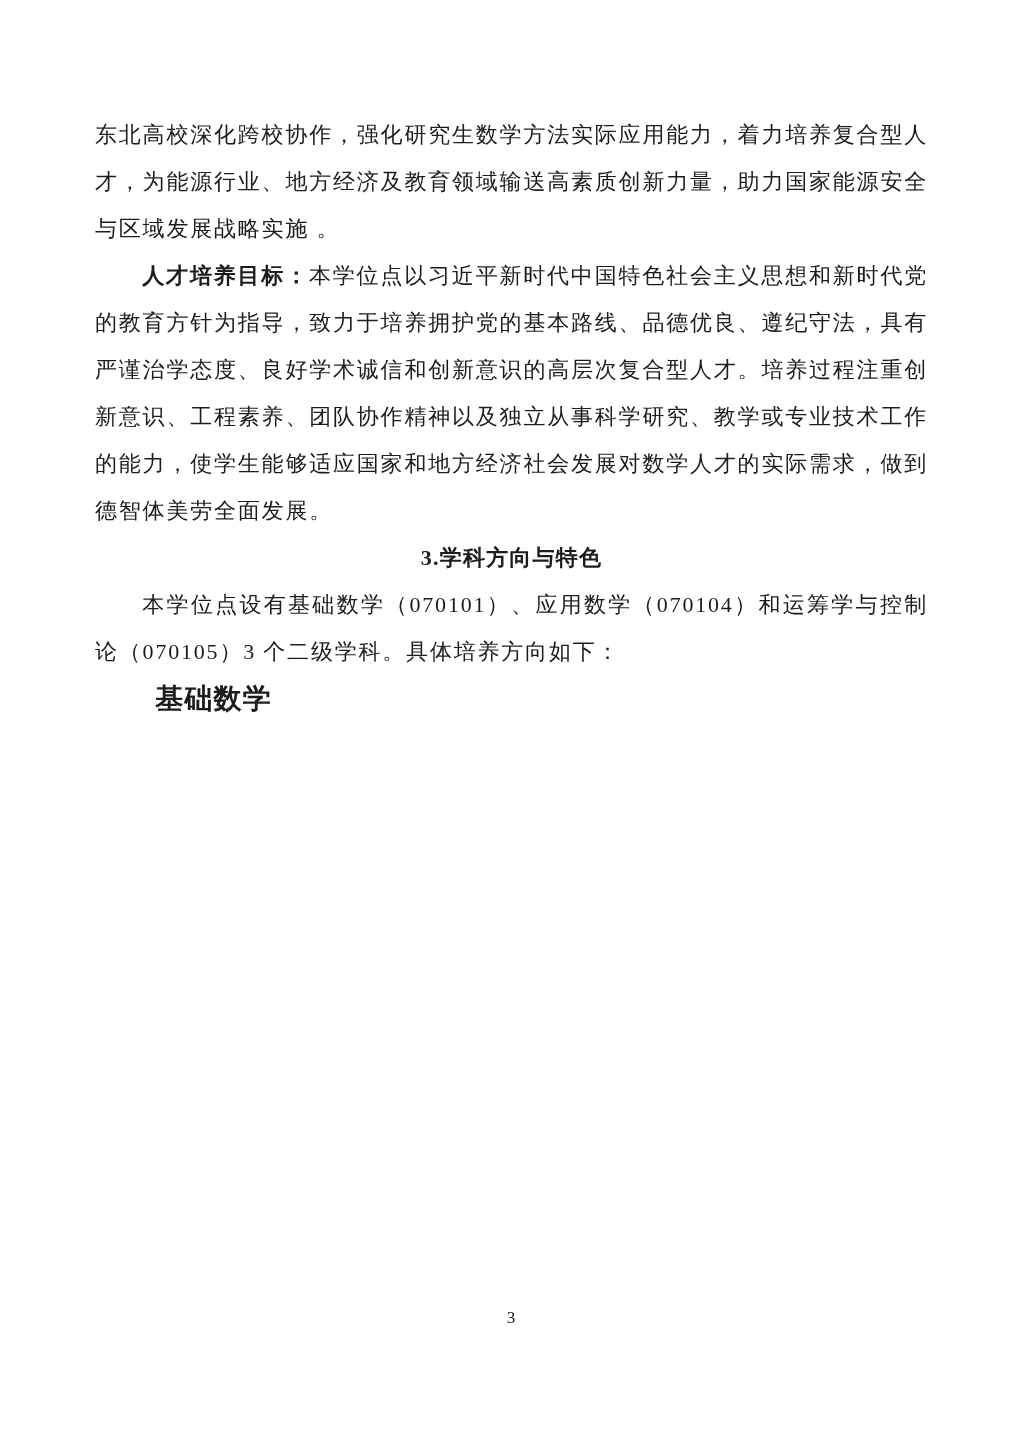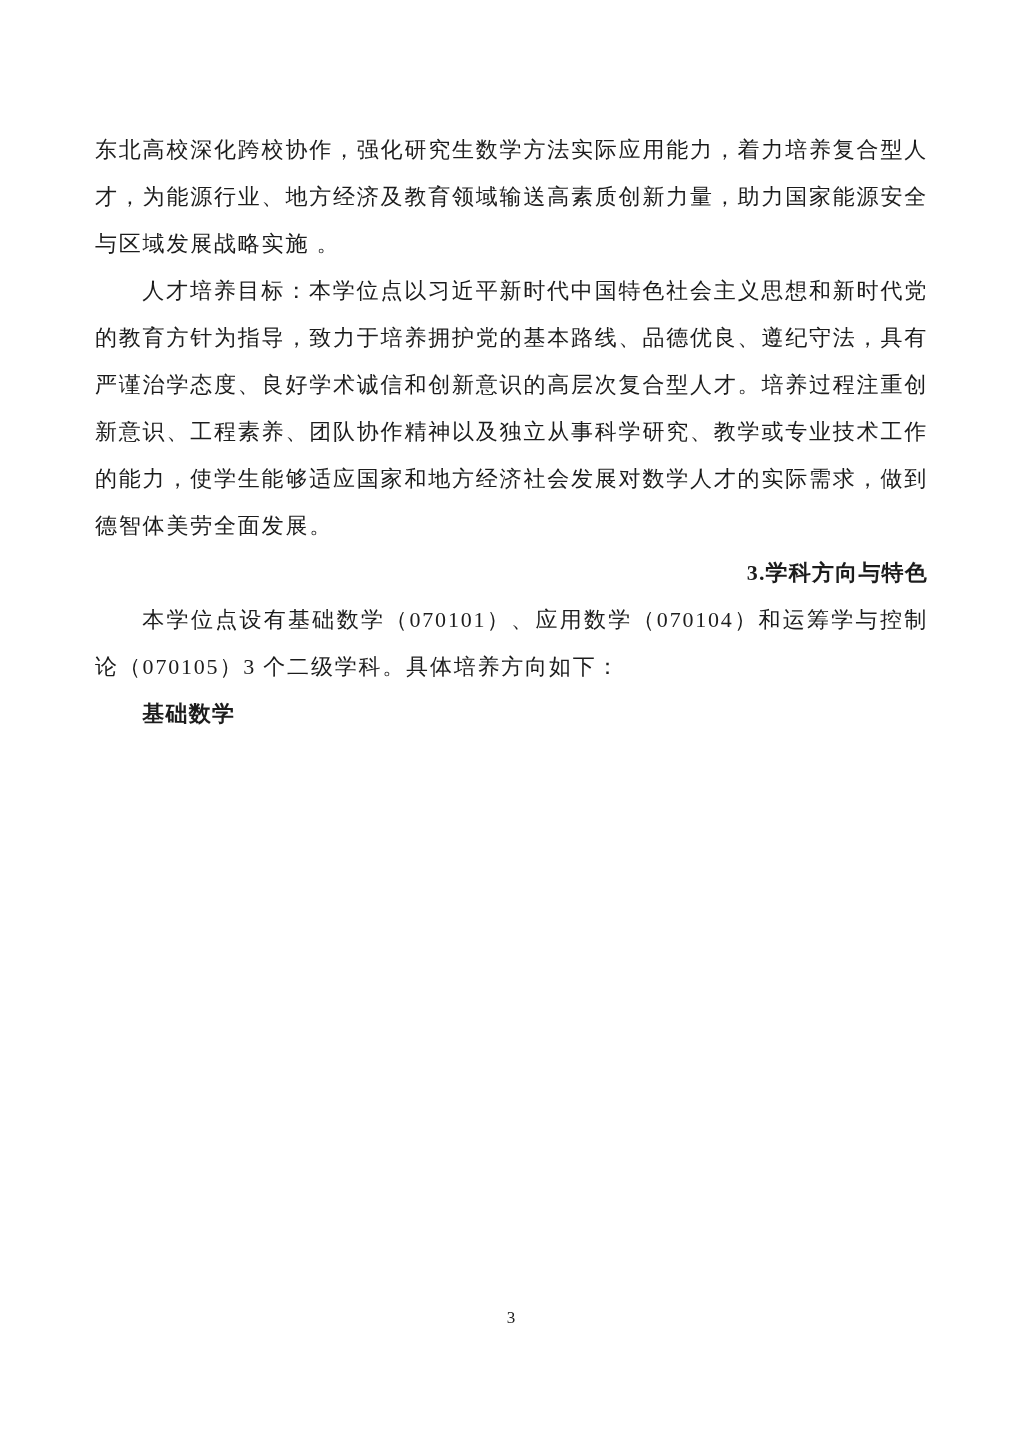"东北高校深化跨校协作，强化研究生数学方法实际应用能力，着力培养复合型人才，为能源" .content { top: 126px -> 111px }
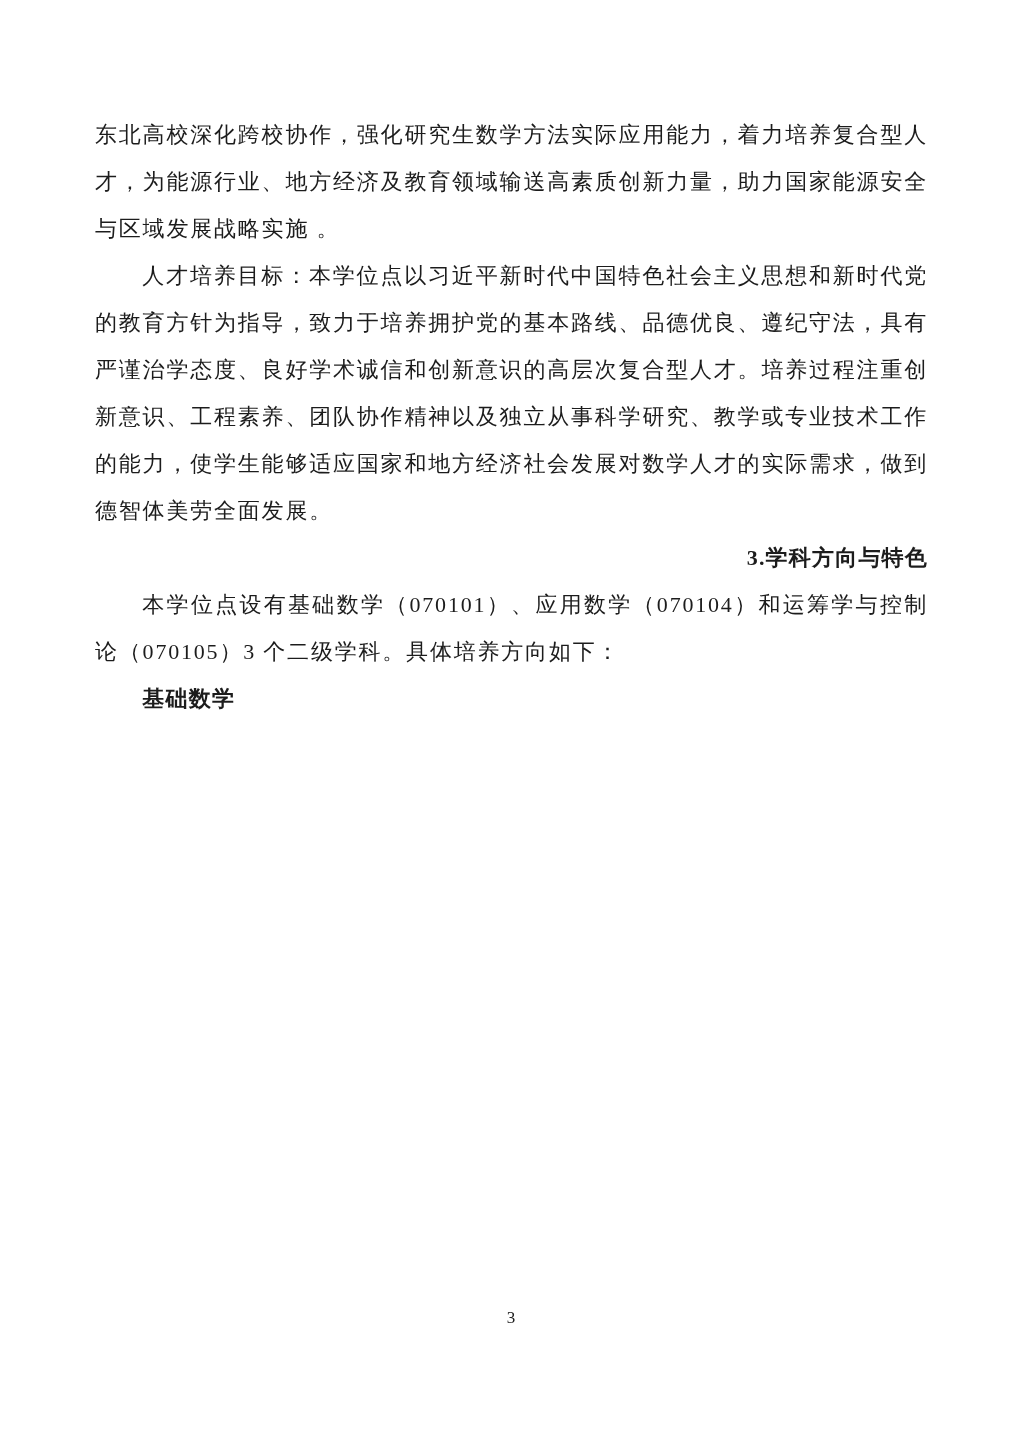"人才培养目标：" .lead-bold { font-weight: normal -> bold }
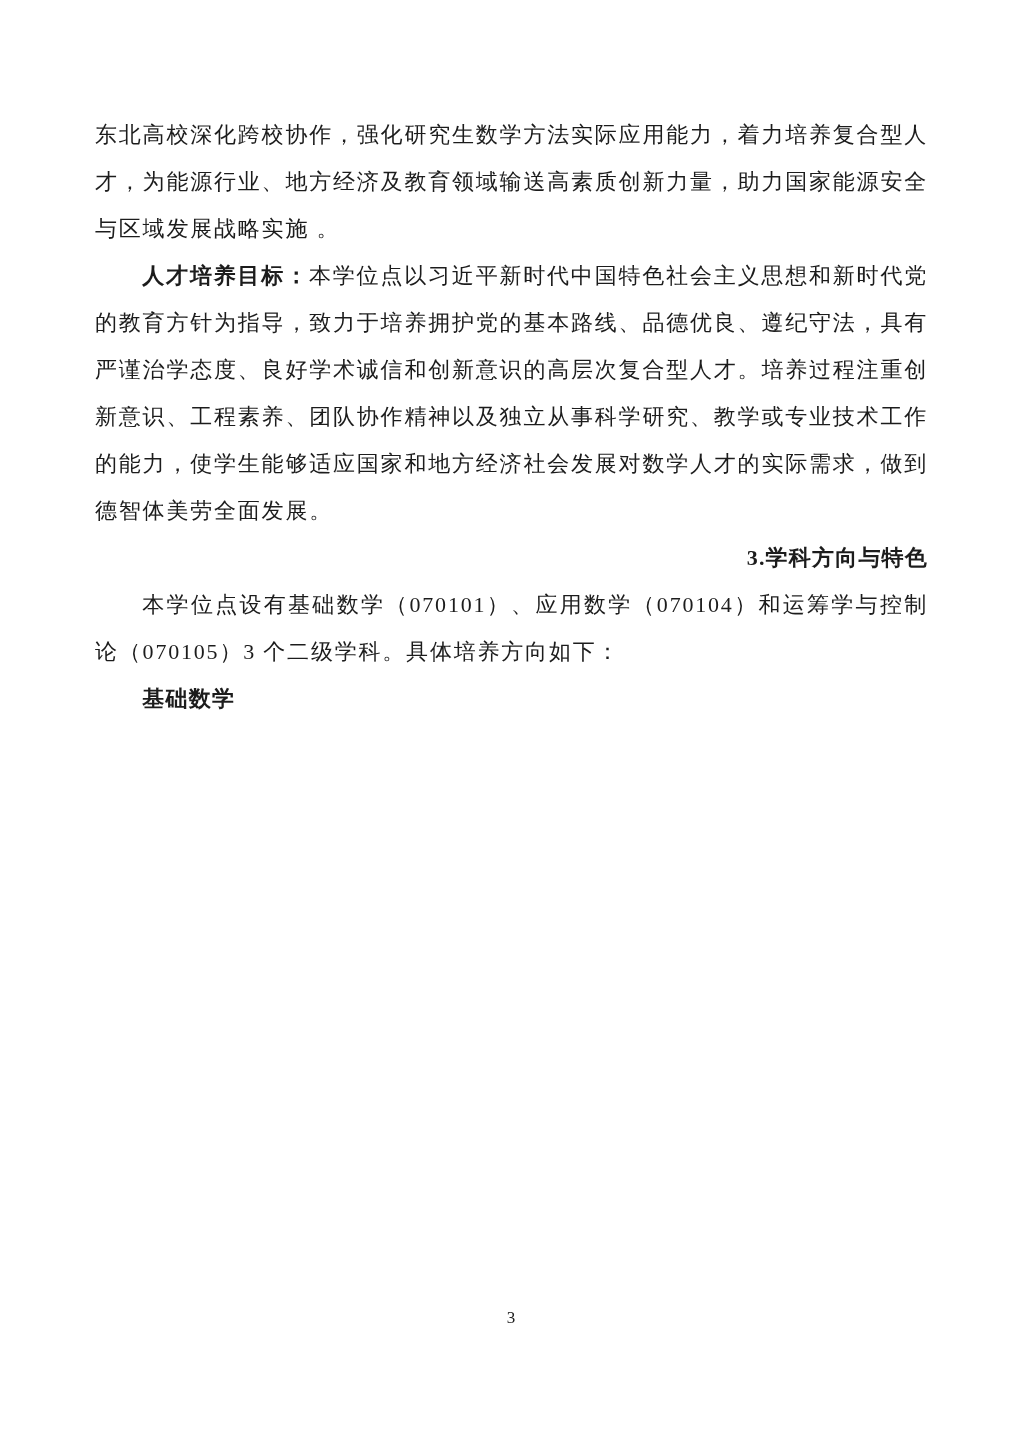"3.学科方向与特色" .section-heading { text-align: right -> center }
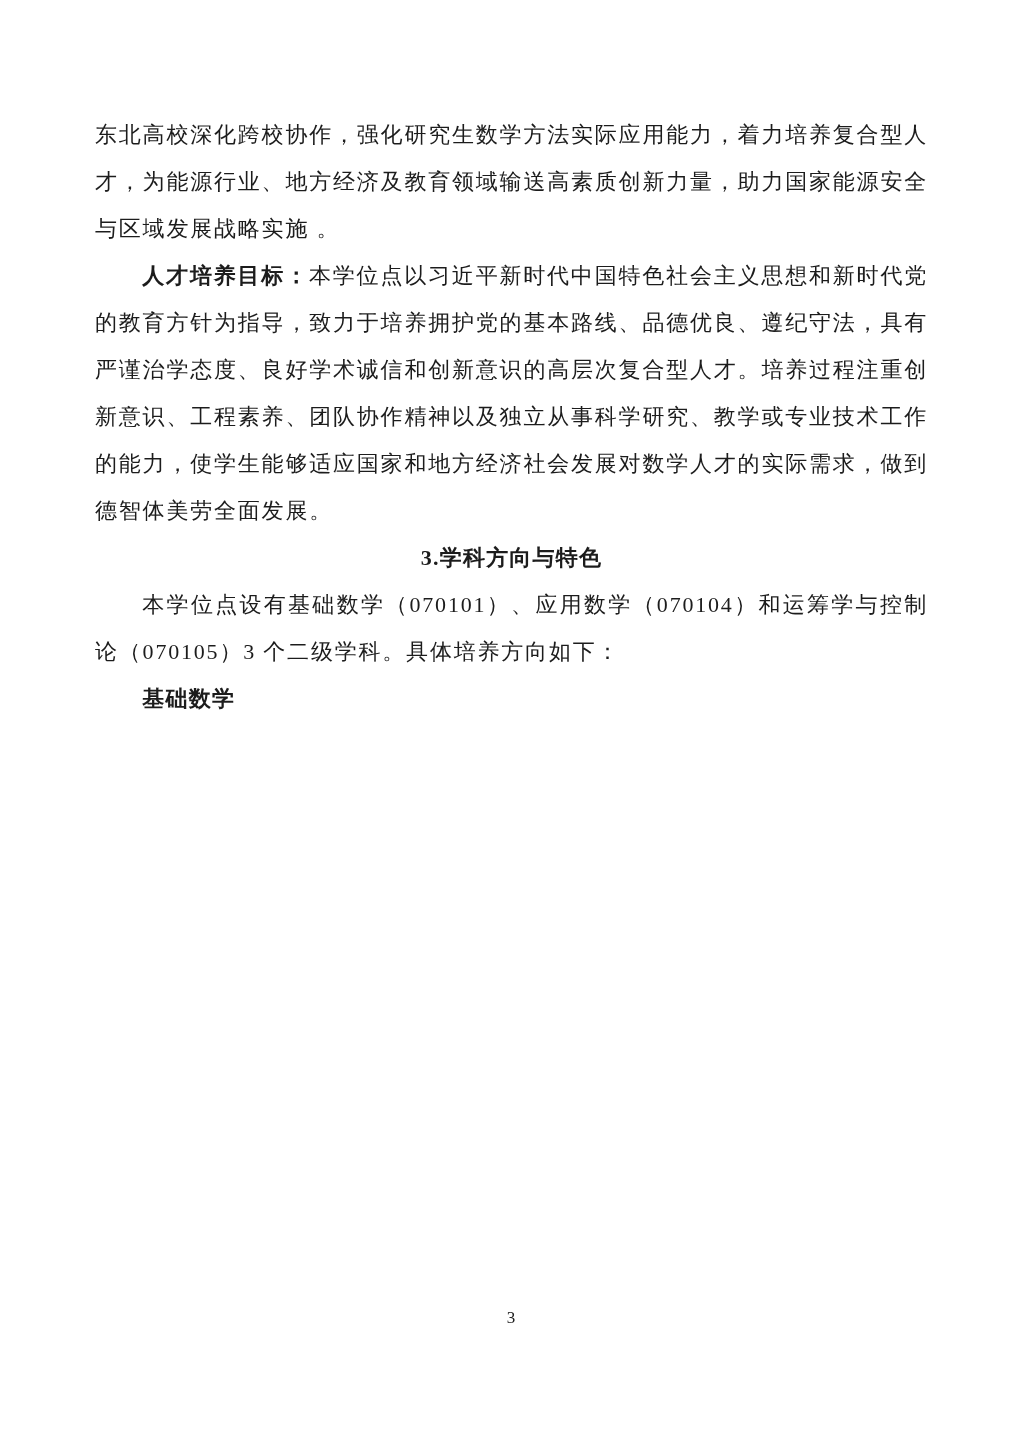"基础数学" .sub-heading { font-size: 22px -> 28px }
